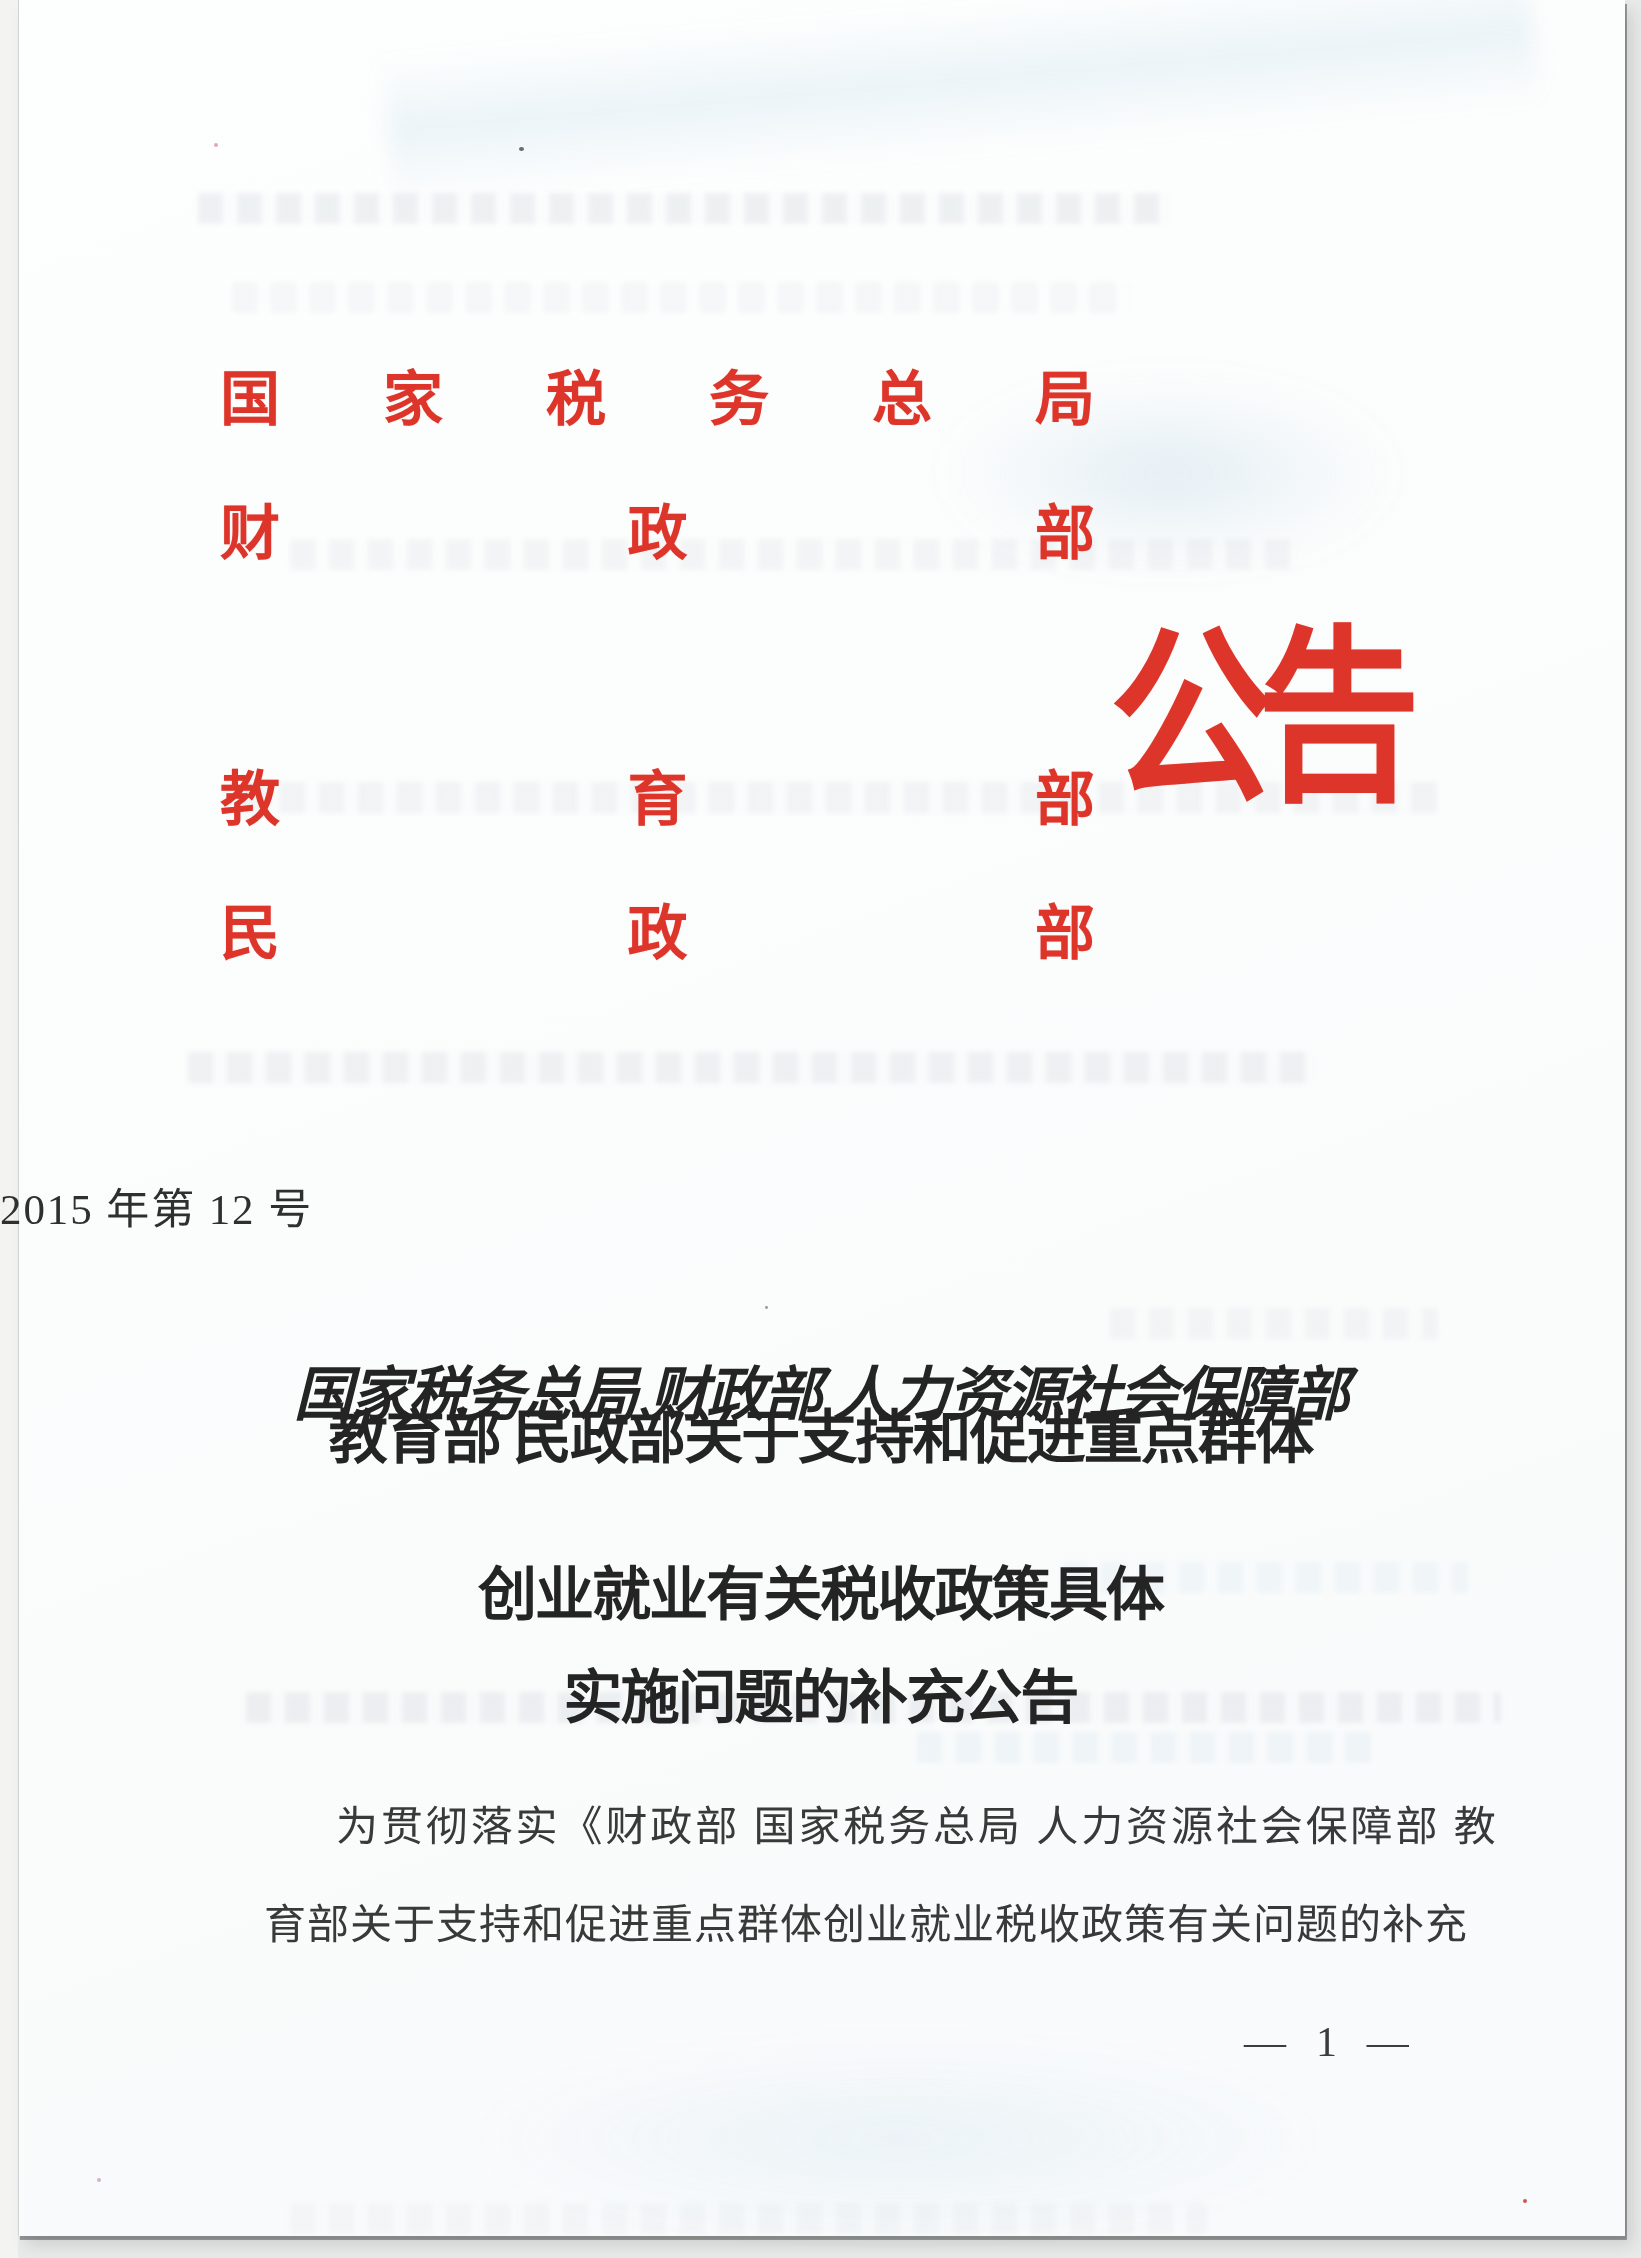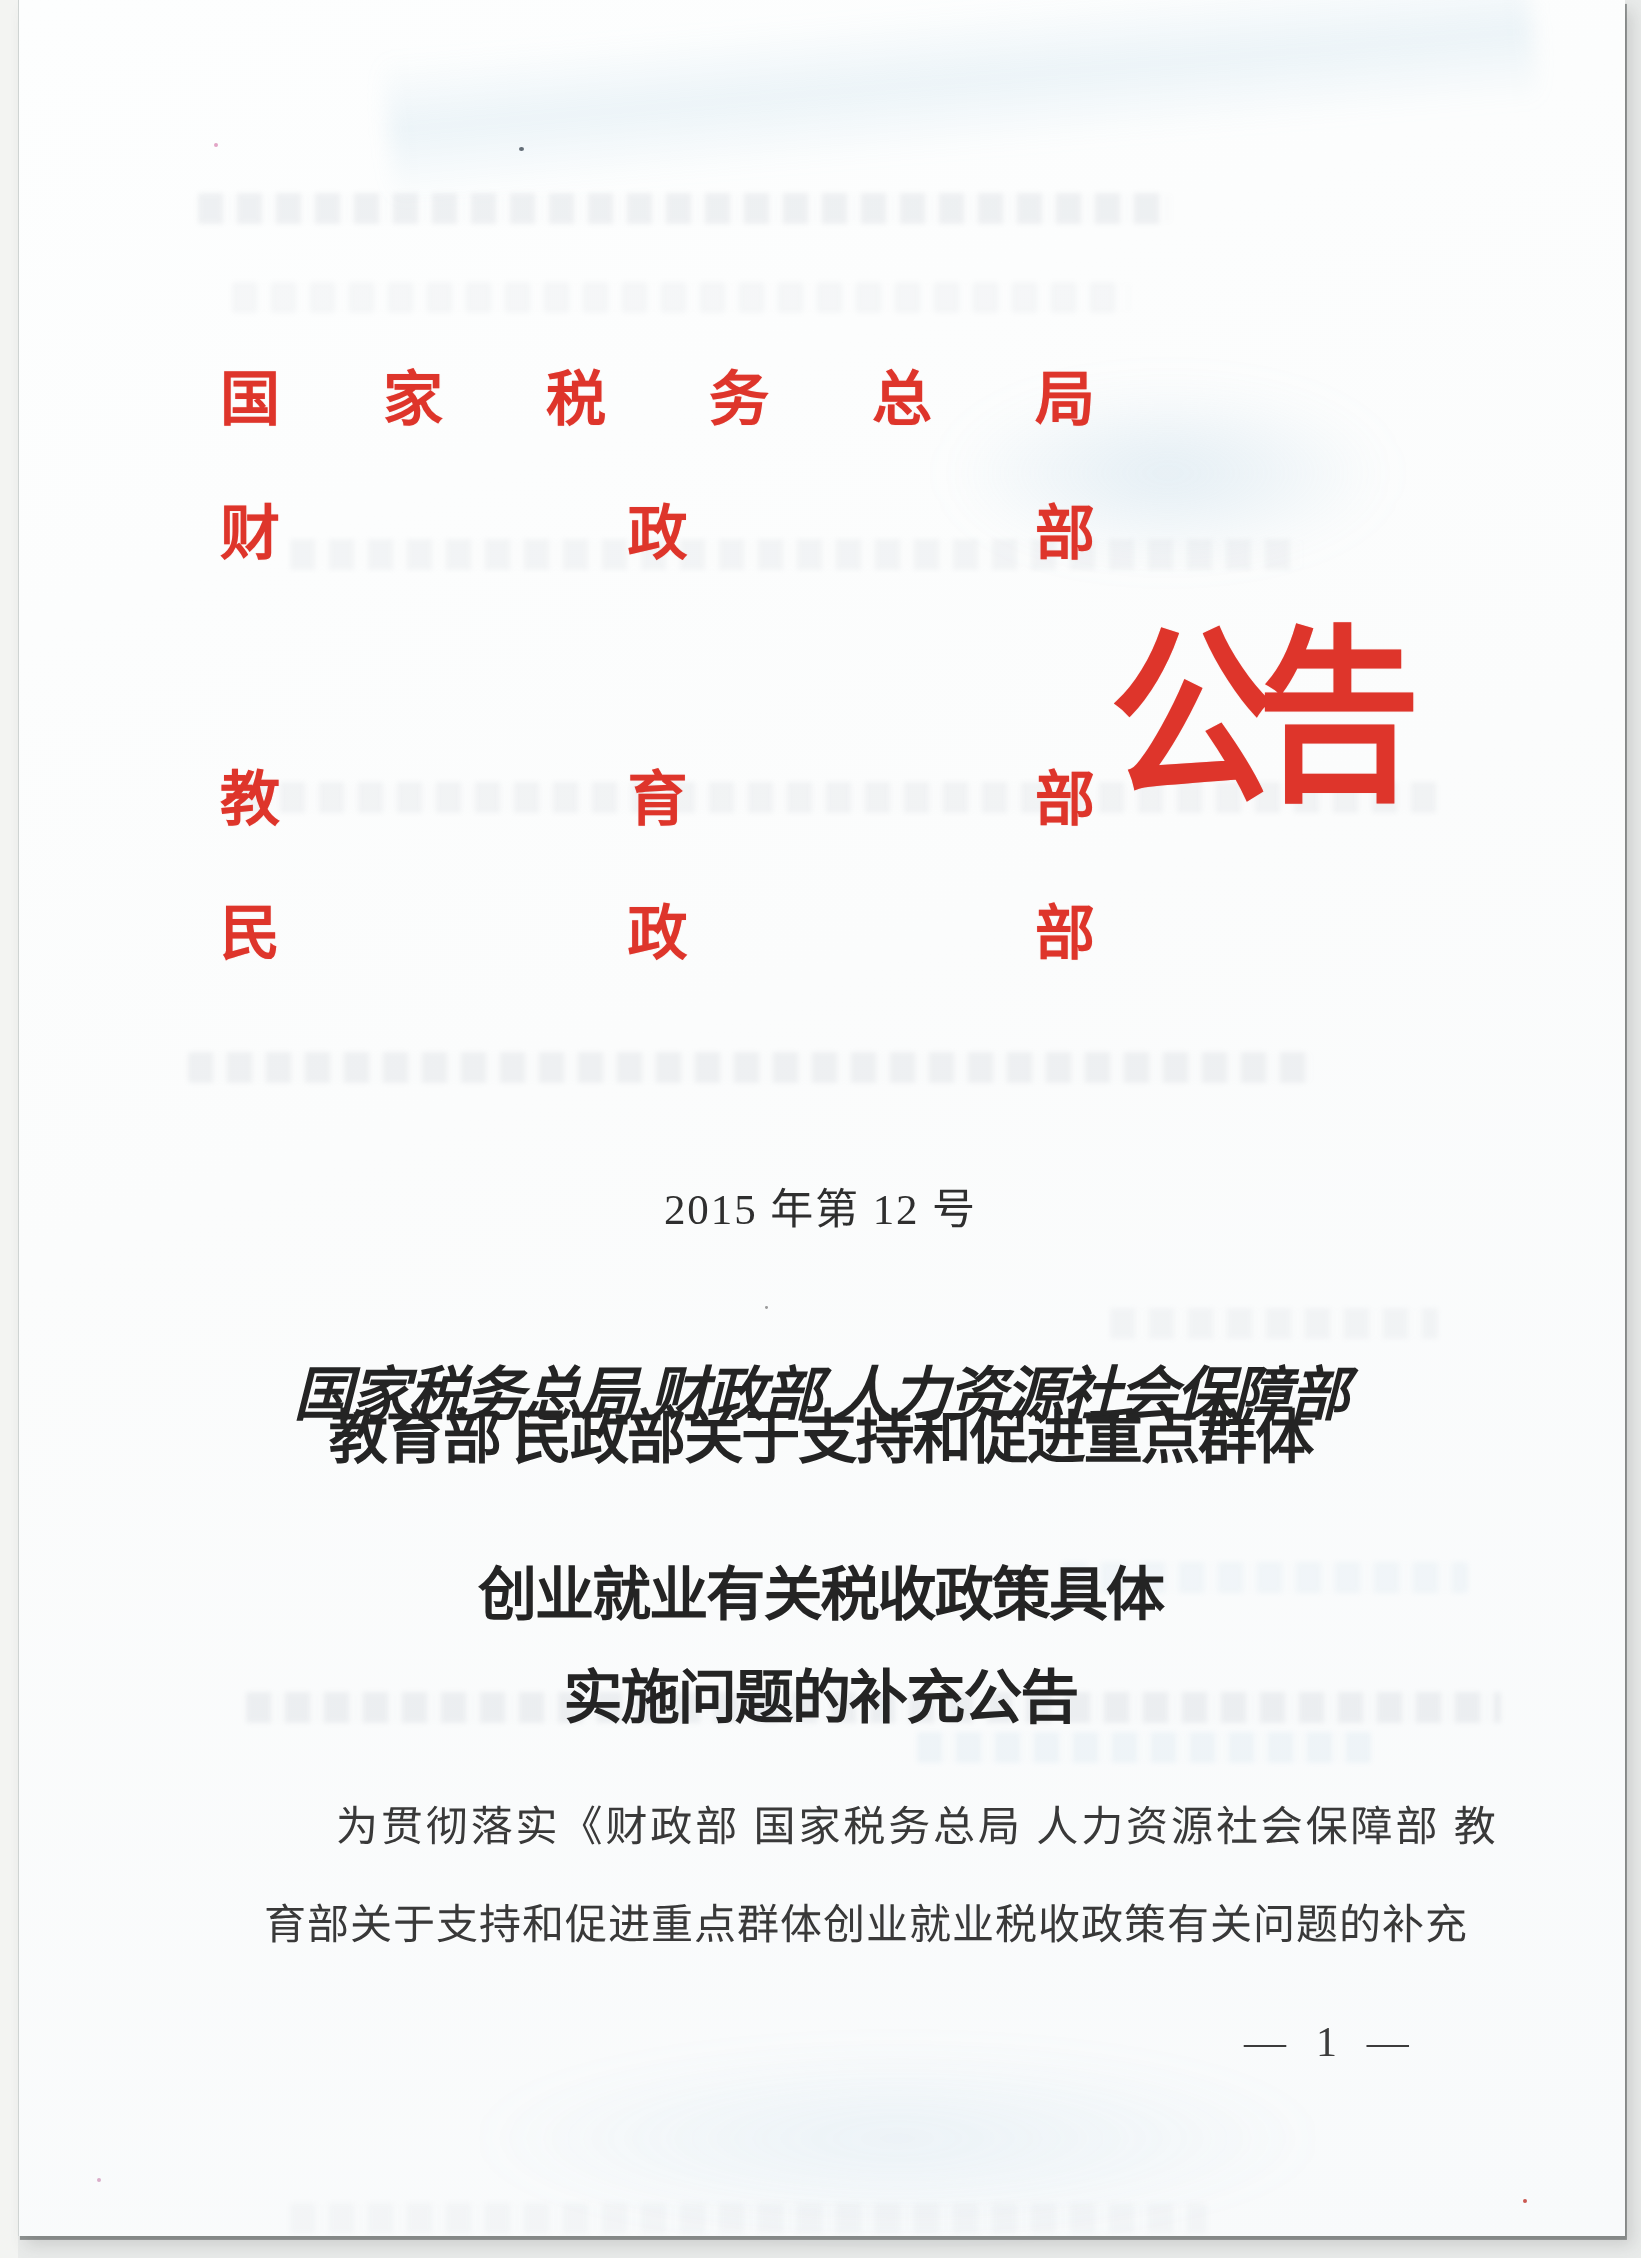"2015 年第 12 号" .doc-number { text-align: center -> left }
